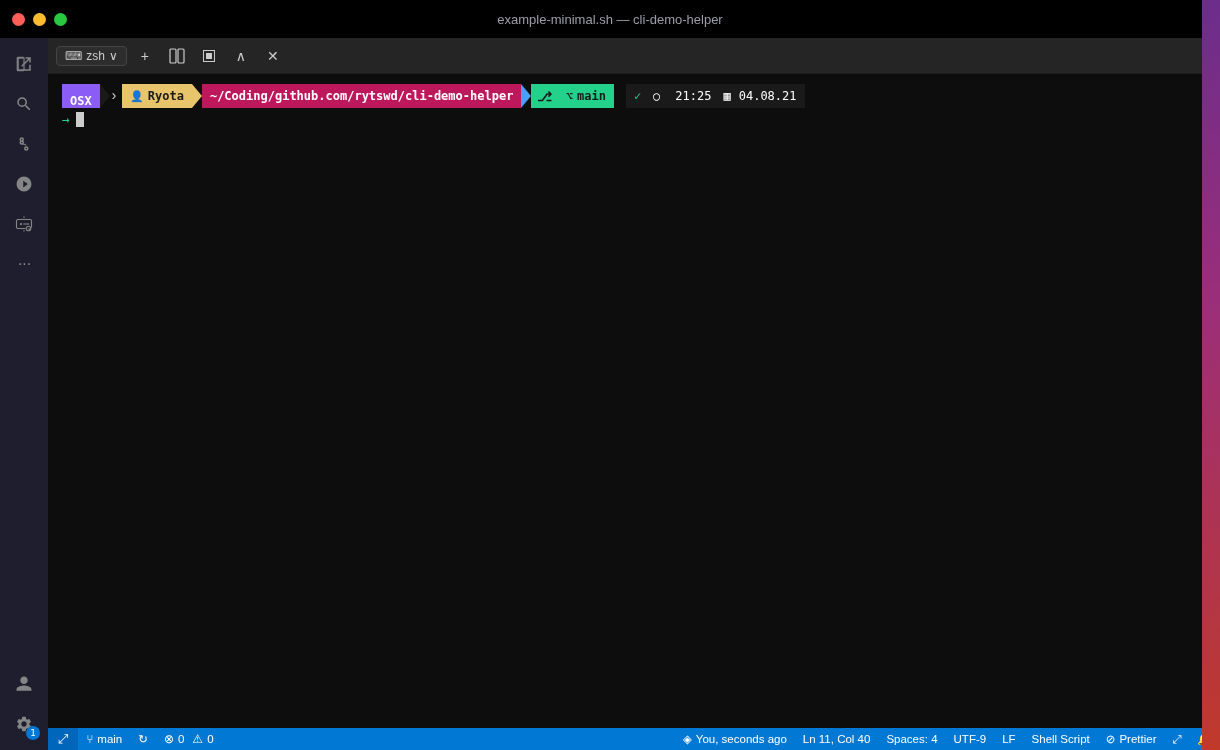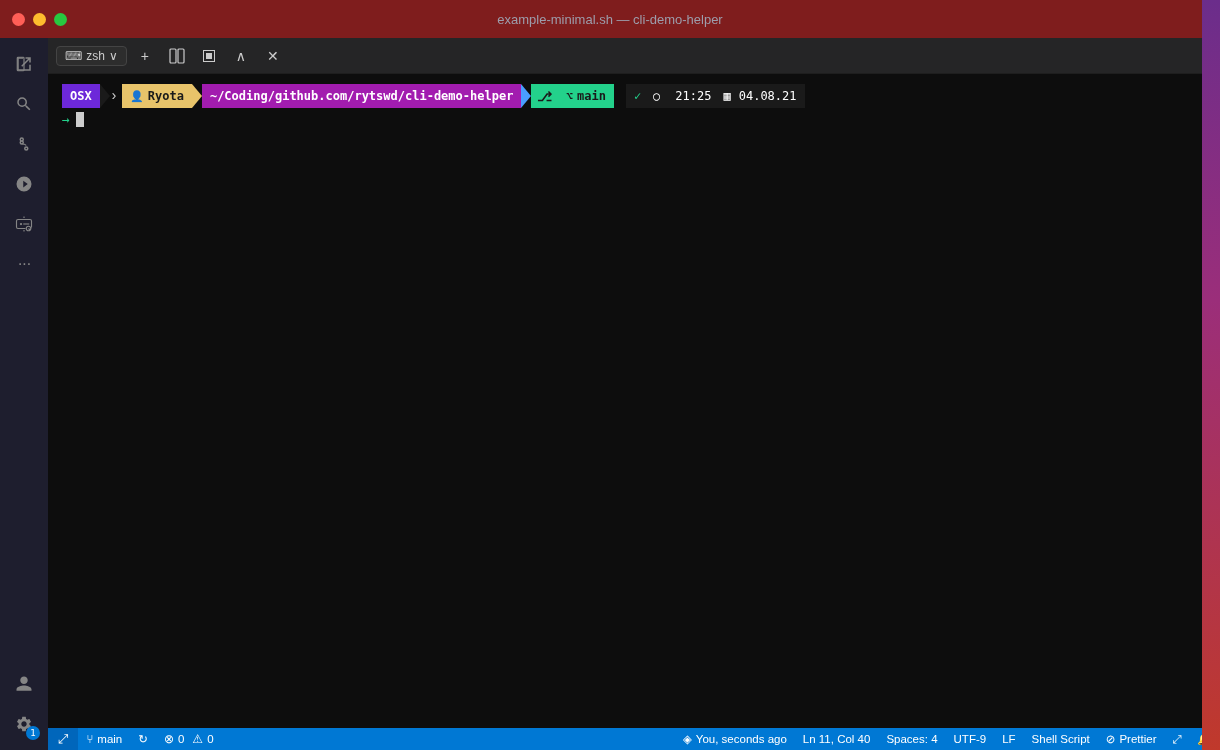"example-minimal.sh — cli-demo-helper" .title-bar { background: #7f1d1d -> #000000 }
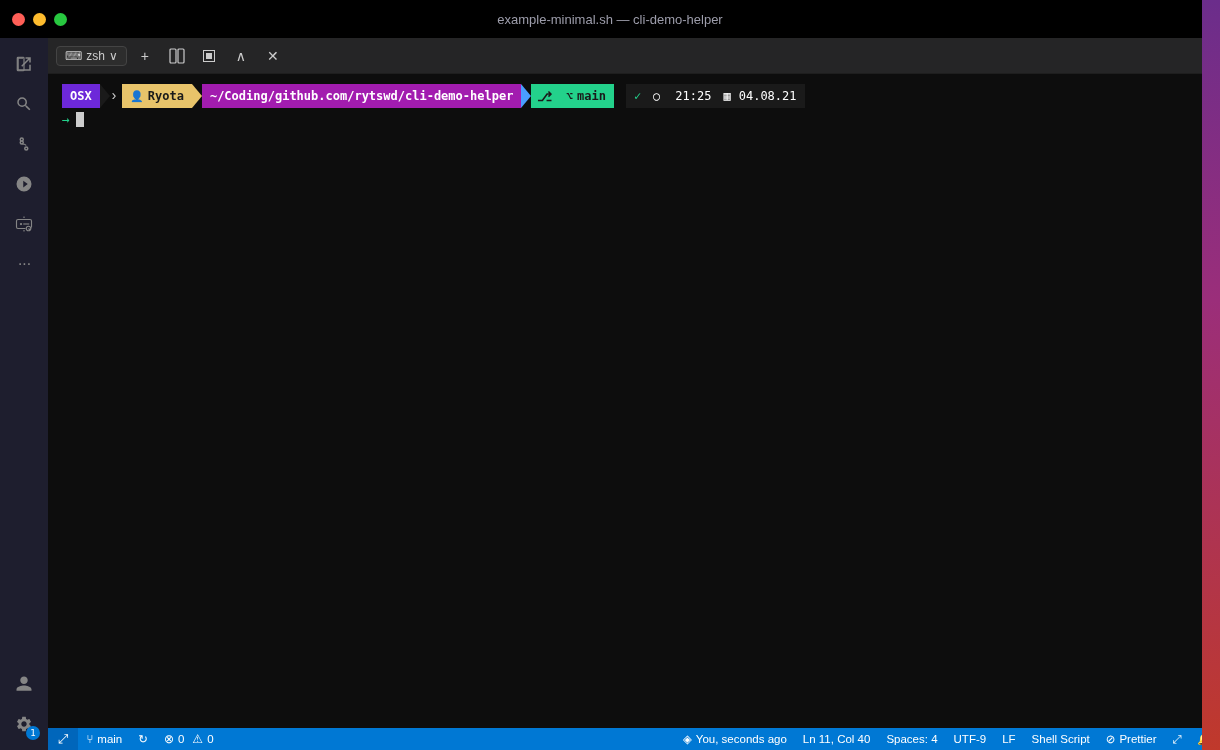"OSX" .seg-osx { align-items: none -> flex-end; background: #6d28d9 -> #8b5cf6 }
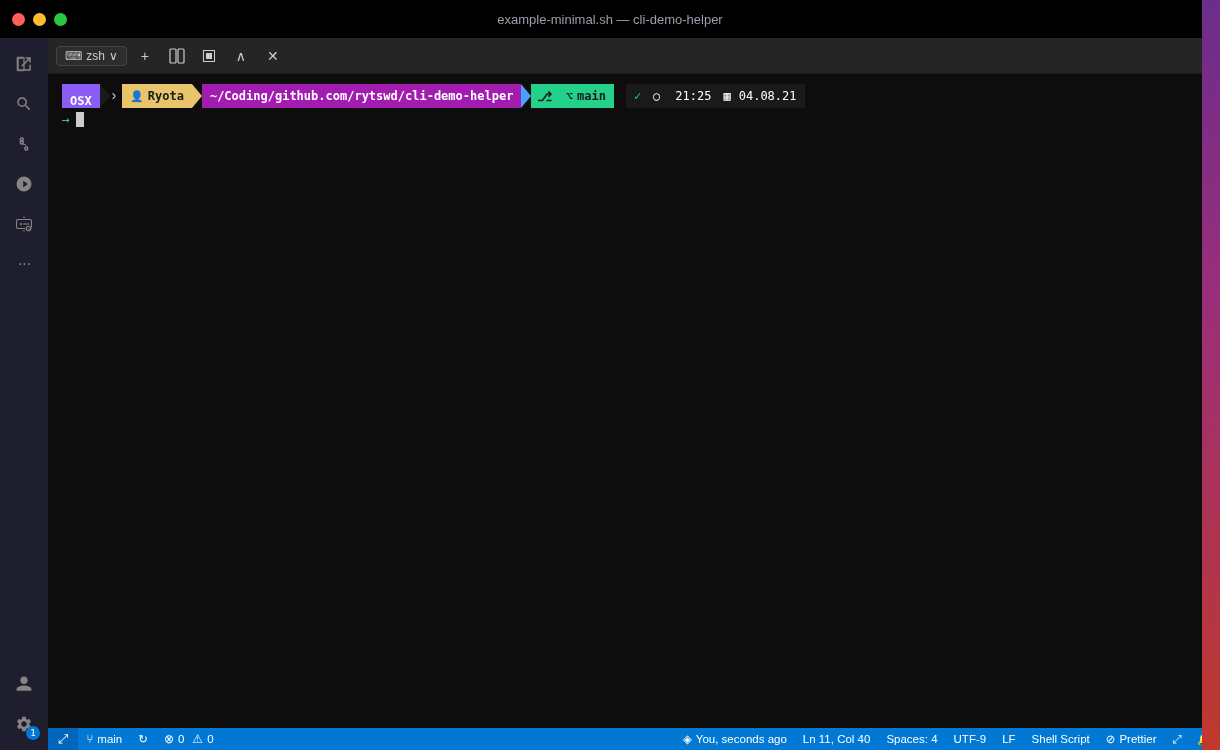"~/Coding/github.com/rytswd/cli-demo-help" .seg-path { background: #a21caf -> #be185d }
